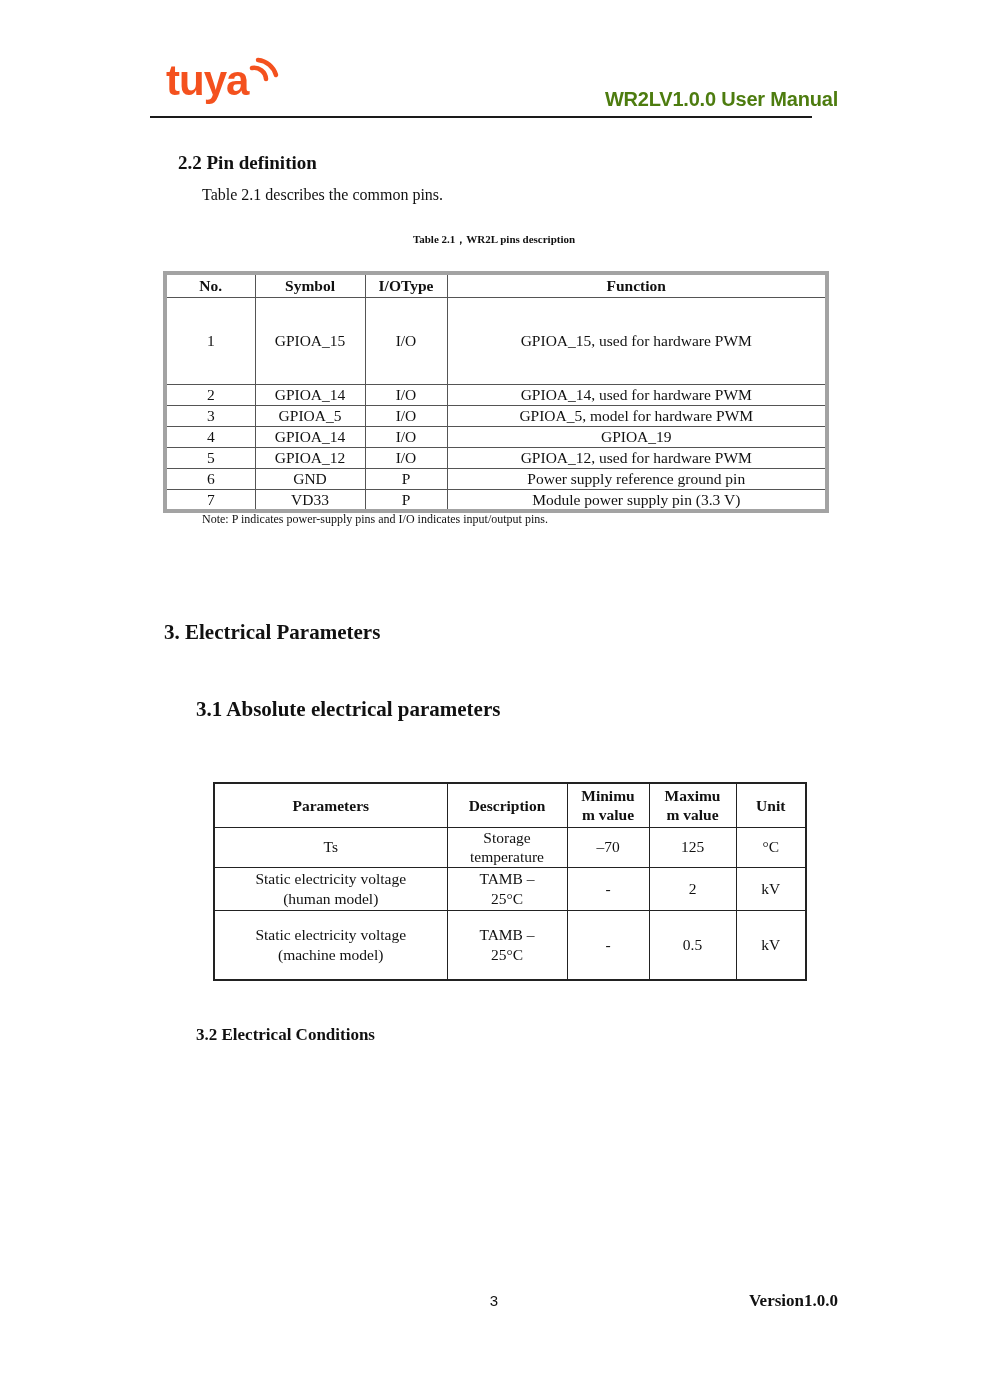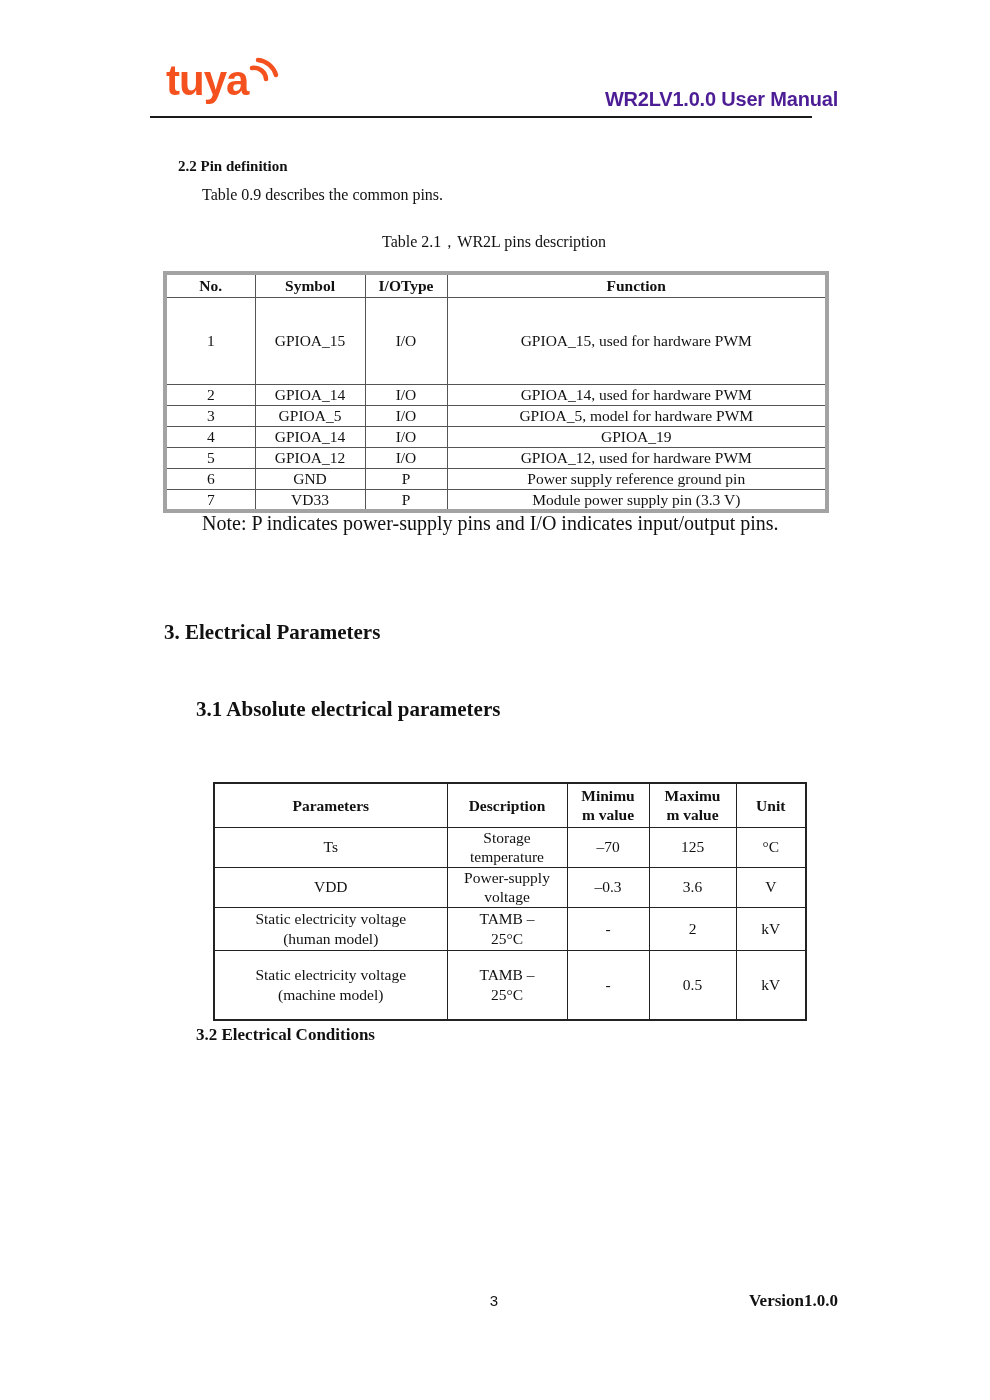"WR2LV1.0.0 User Manual" .doc-title { color: #4c1d95 -> #4d7c0f }
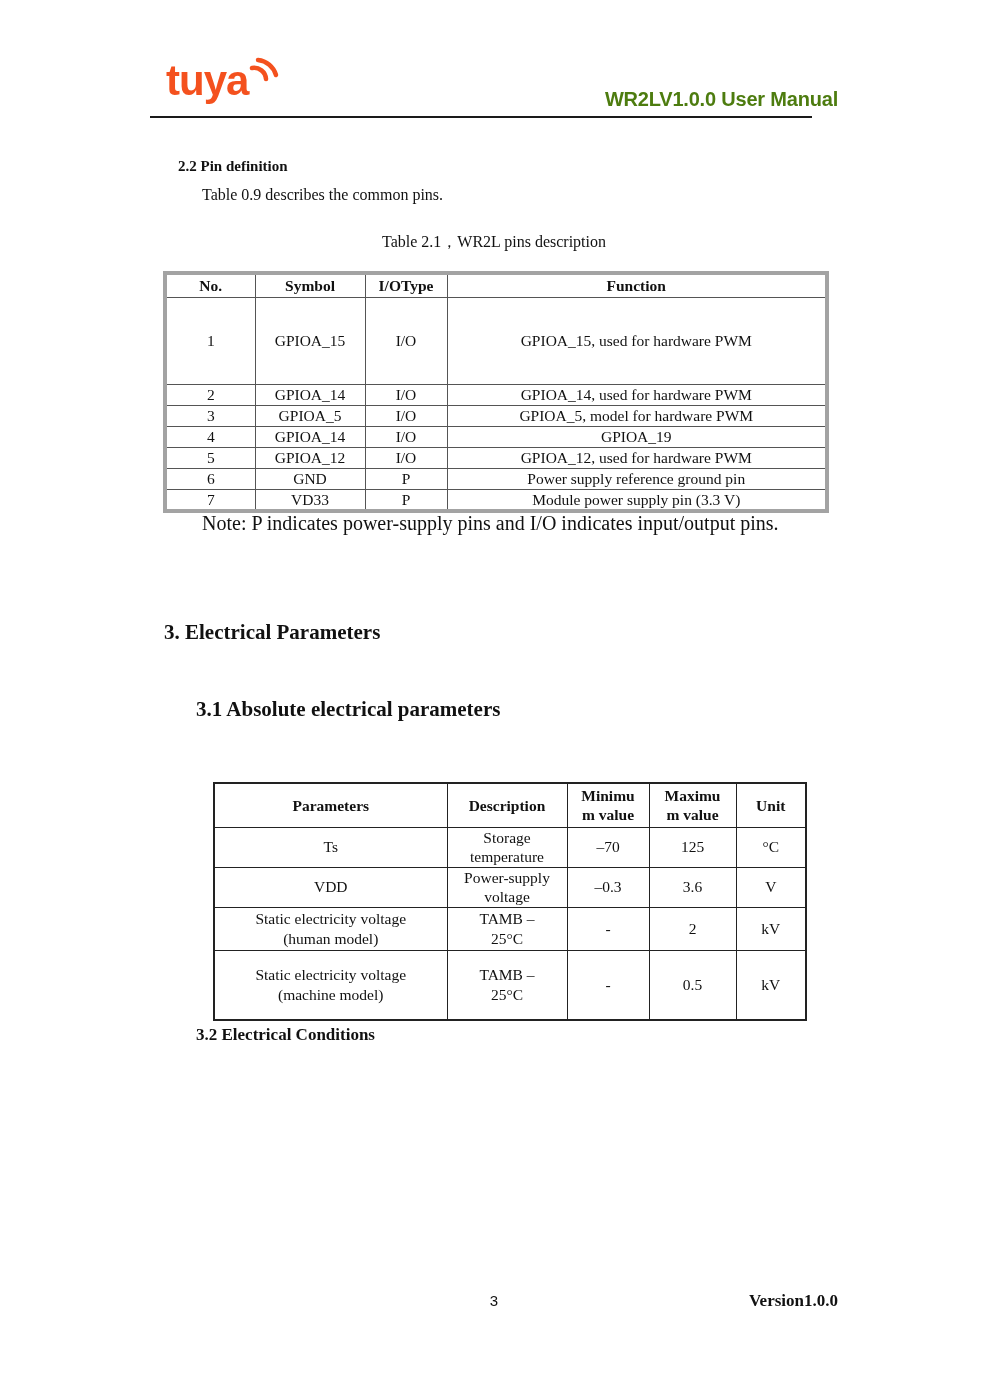"2.2 Pin definition" .h-2-2 { font-size: 15px -> 19px; top: 158px -> 152px }
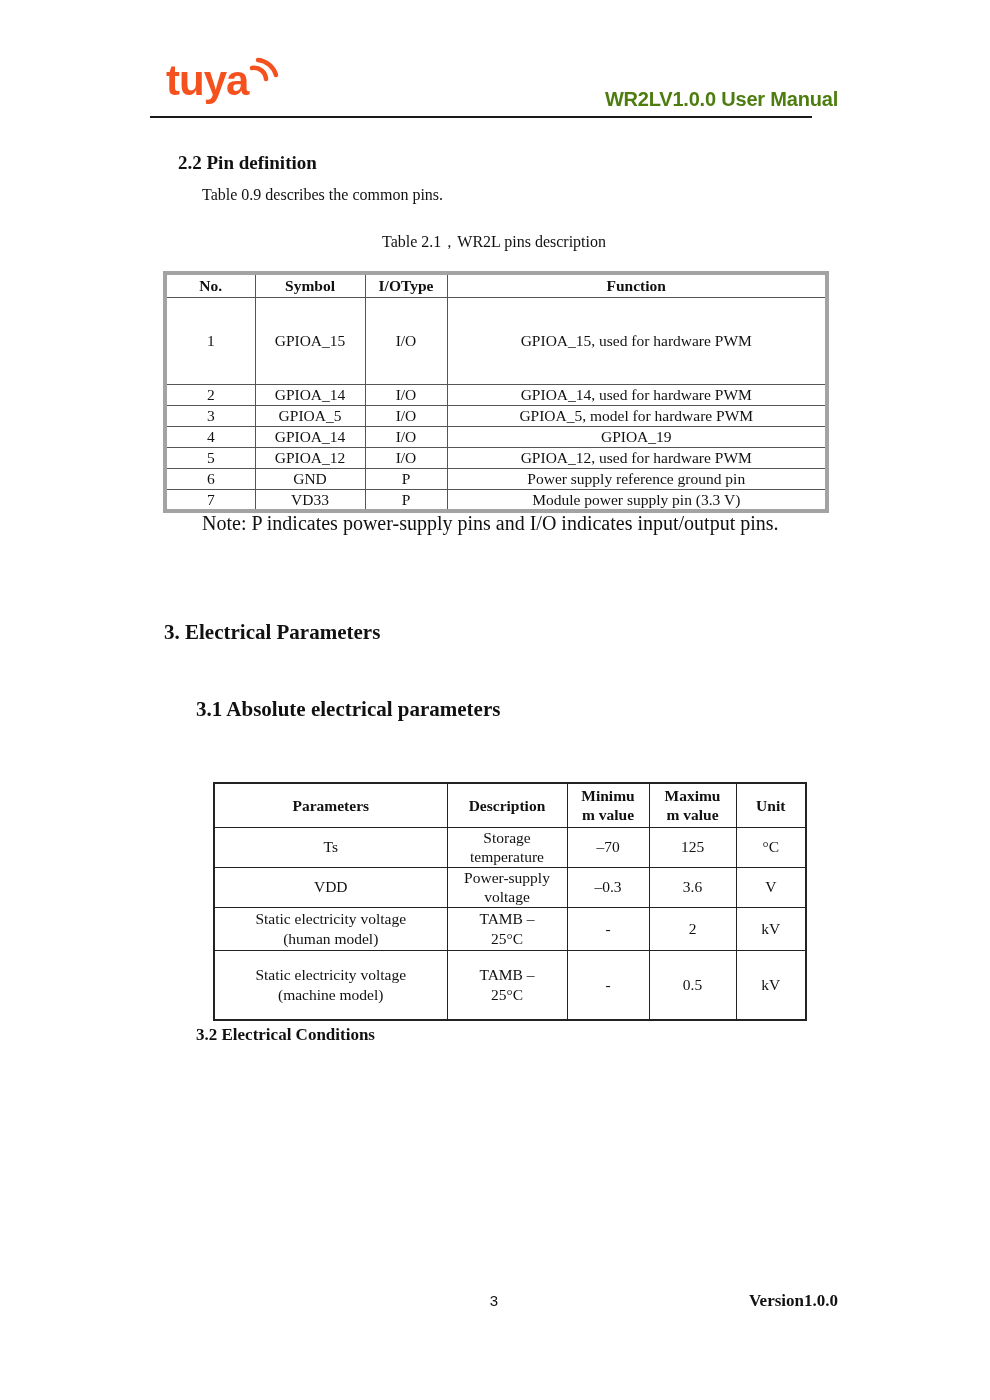"Table 0.9 describes the common" div.intro { text: 0.9 -> 2.1 }
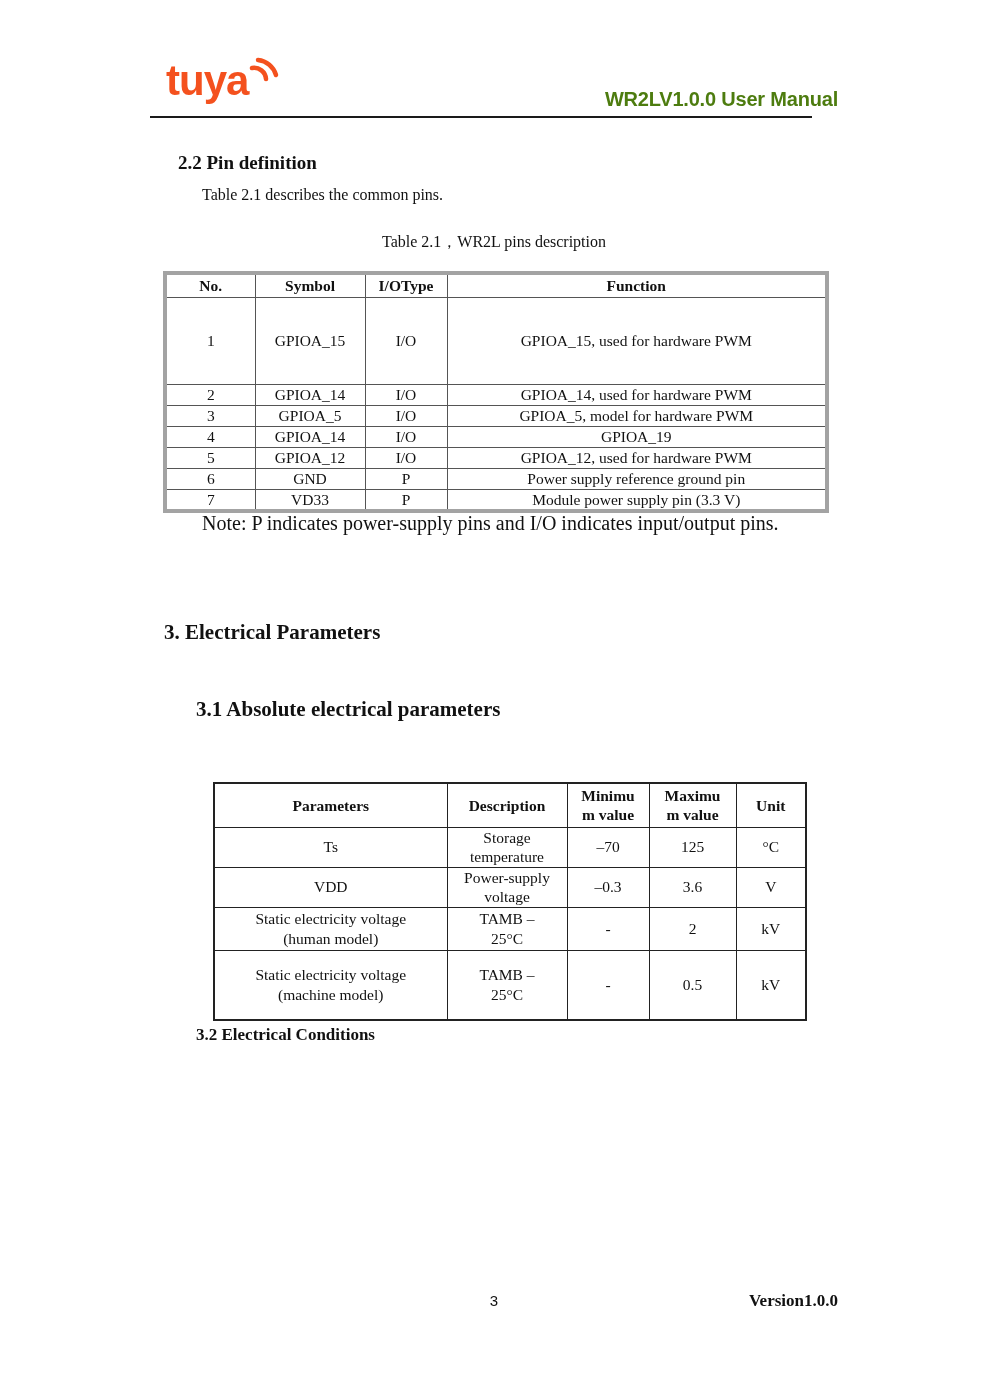"Table 2.1，WR2L pins description" .cap-21 { font-size: 16px -> 11px; font-weight: normal -> bold }
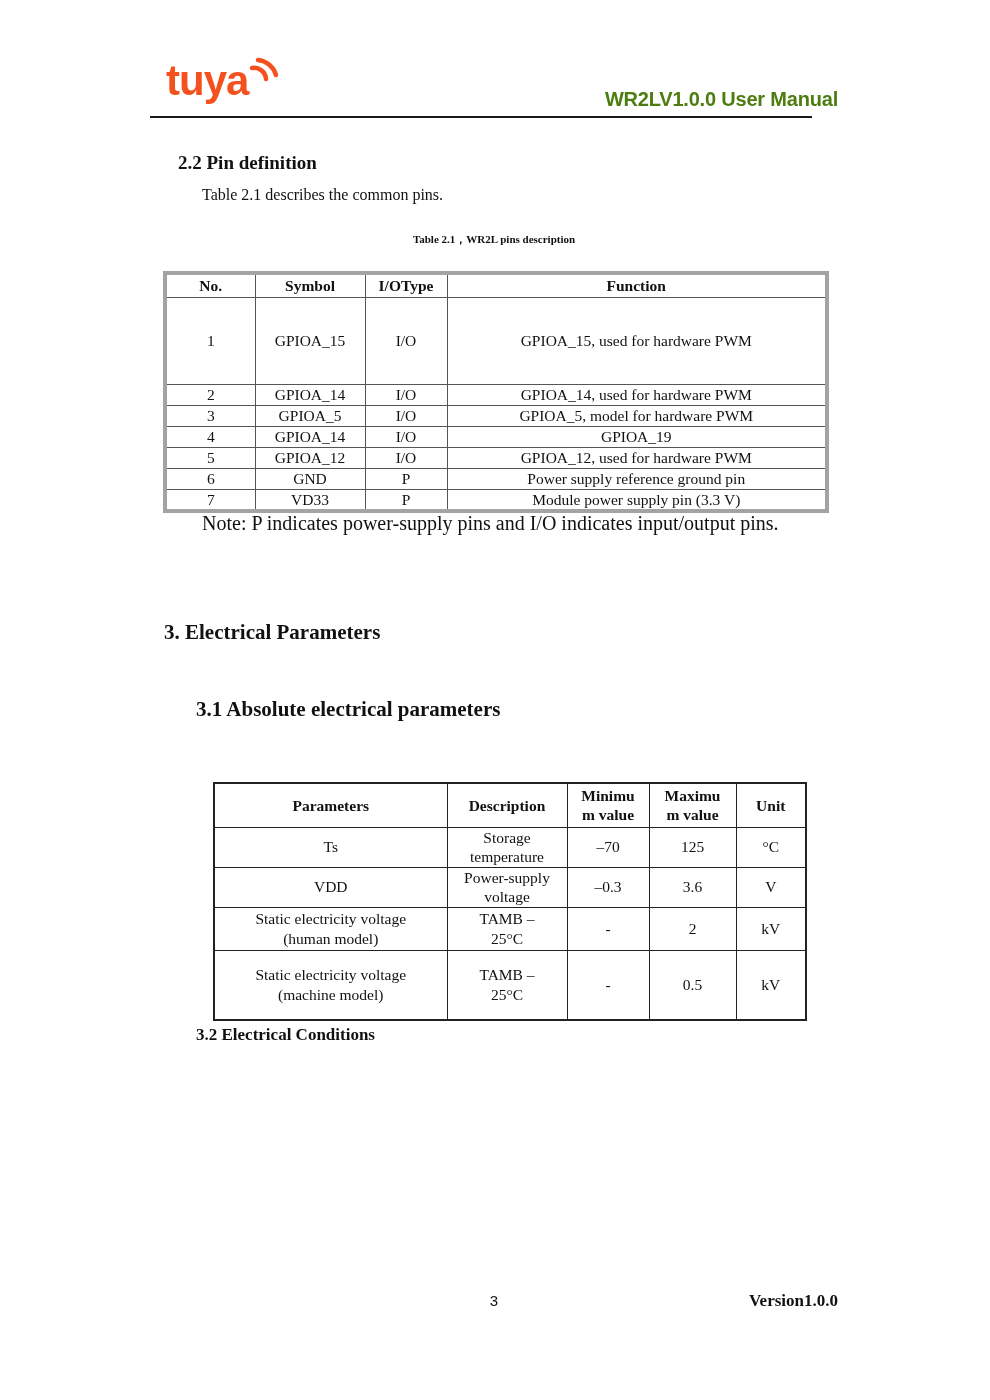"Note: P indicates power-supply pins" .note { font-size: 20px -> 12px }
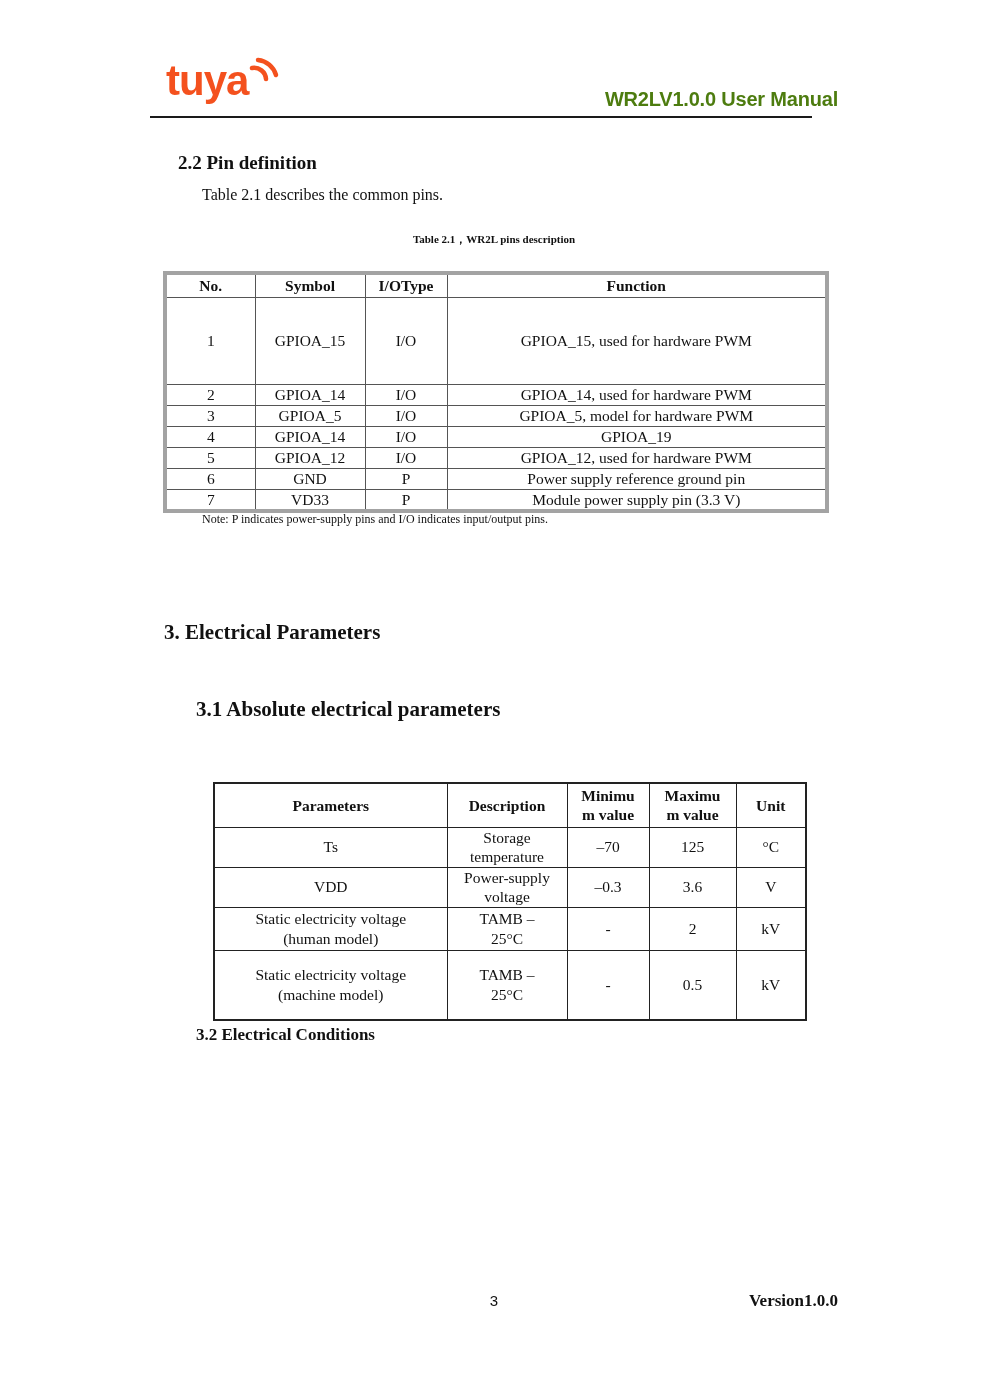"VDD" tr.r2 { html: <tr> <td>VDD</td> <td>Power-supply voltage</td> <td>–0.3</td> <td>3.6</td> <td>V</td> </tr> -> none }
